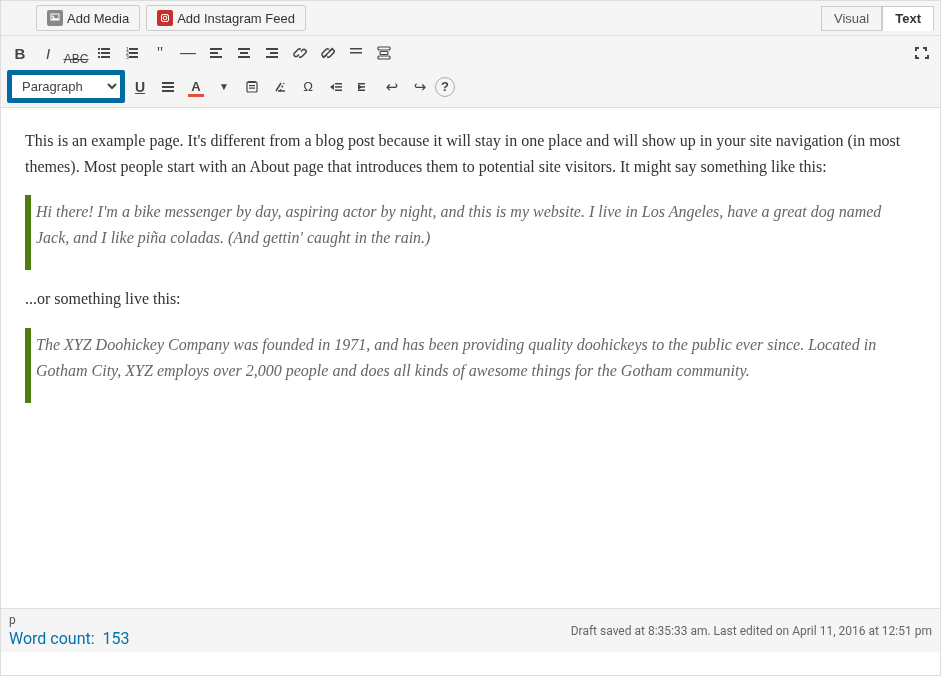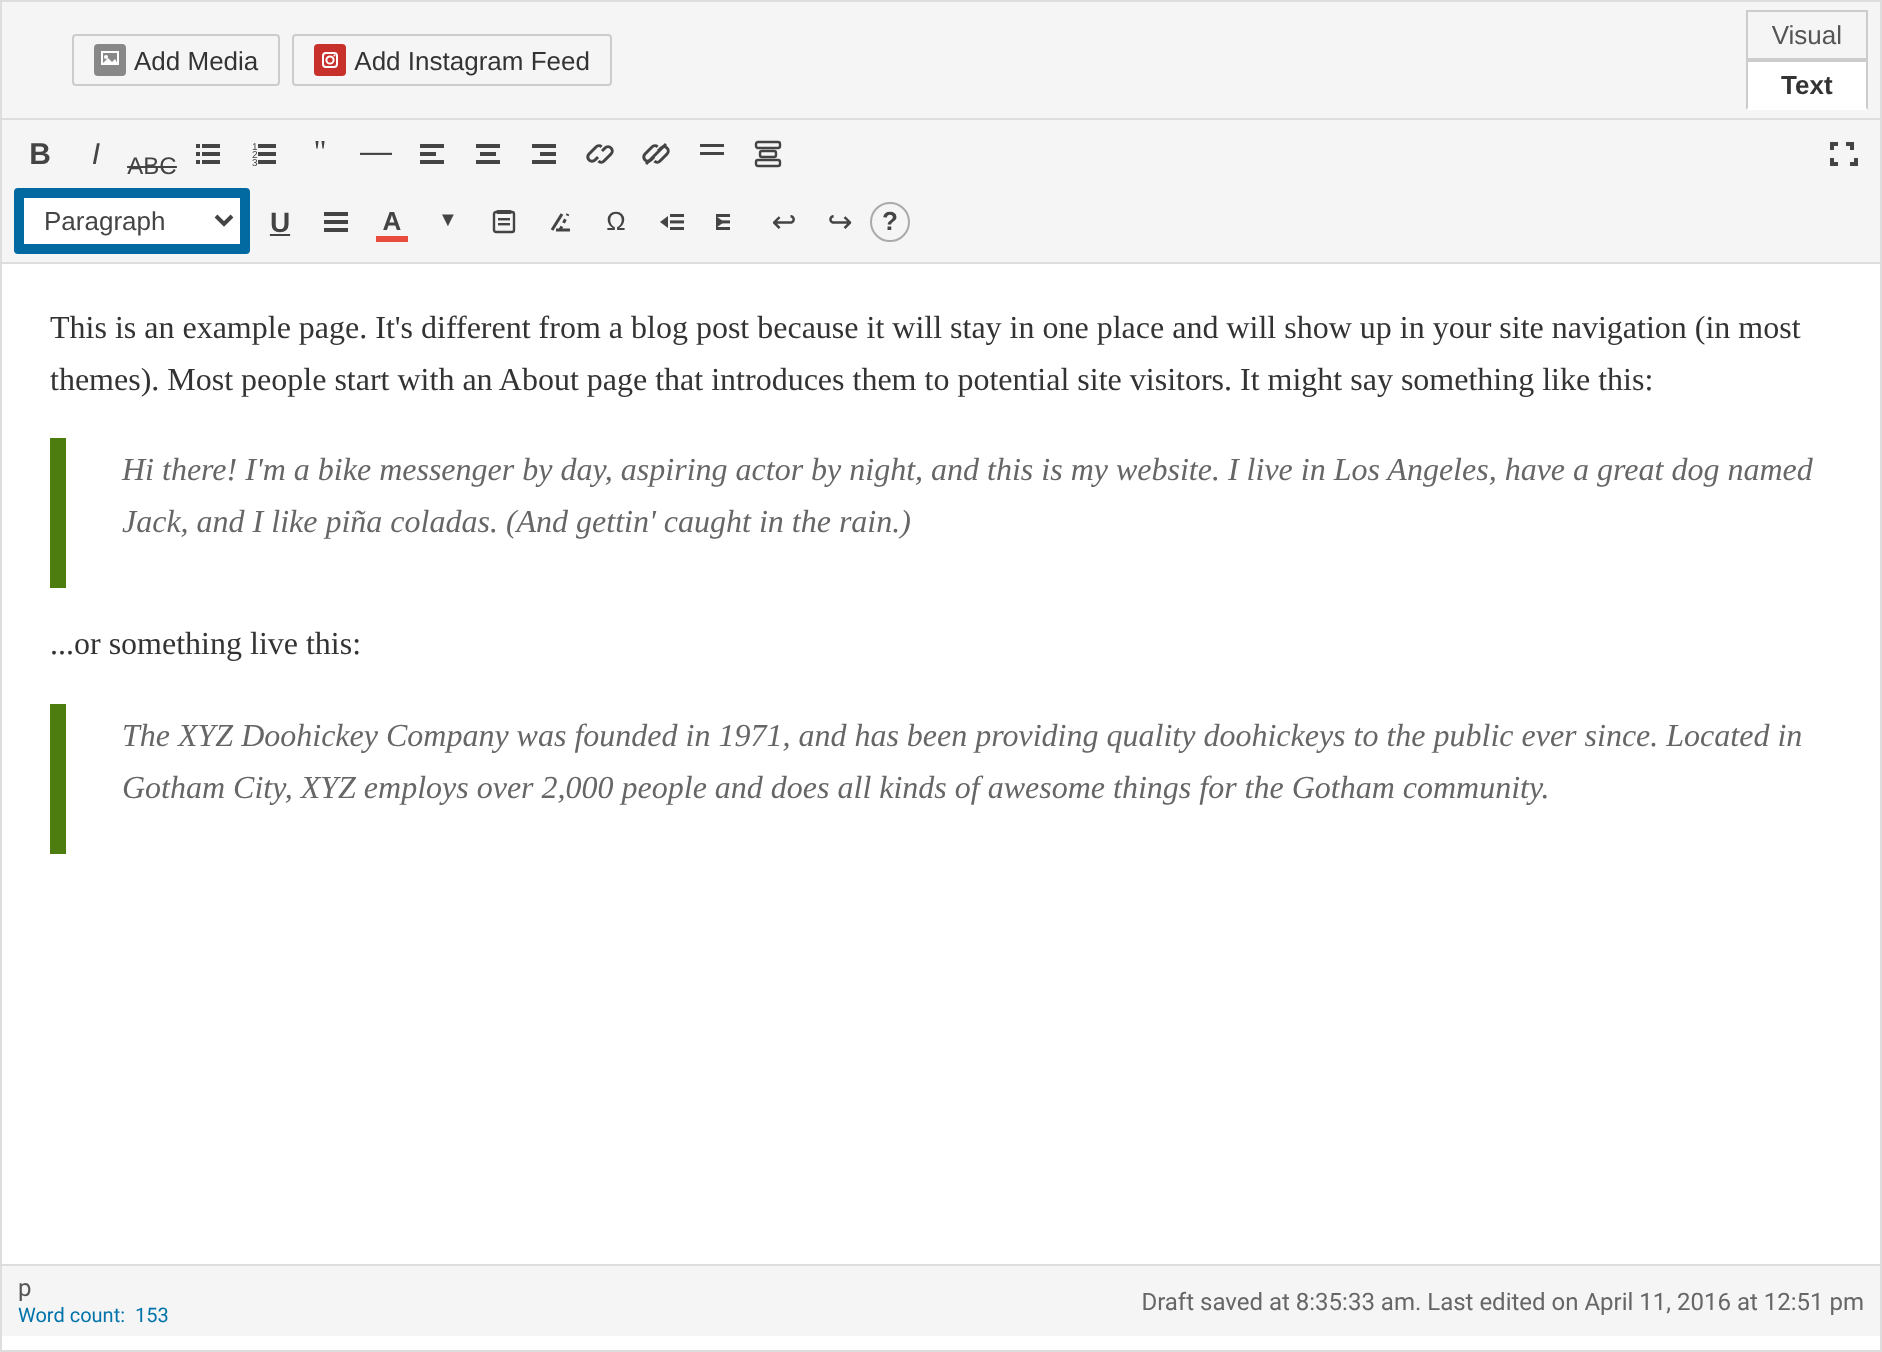"Visual" .view-tabs { flex-direction: column -> none }
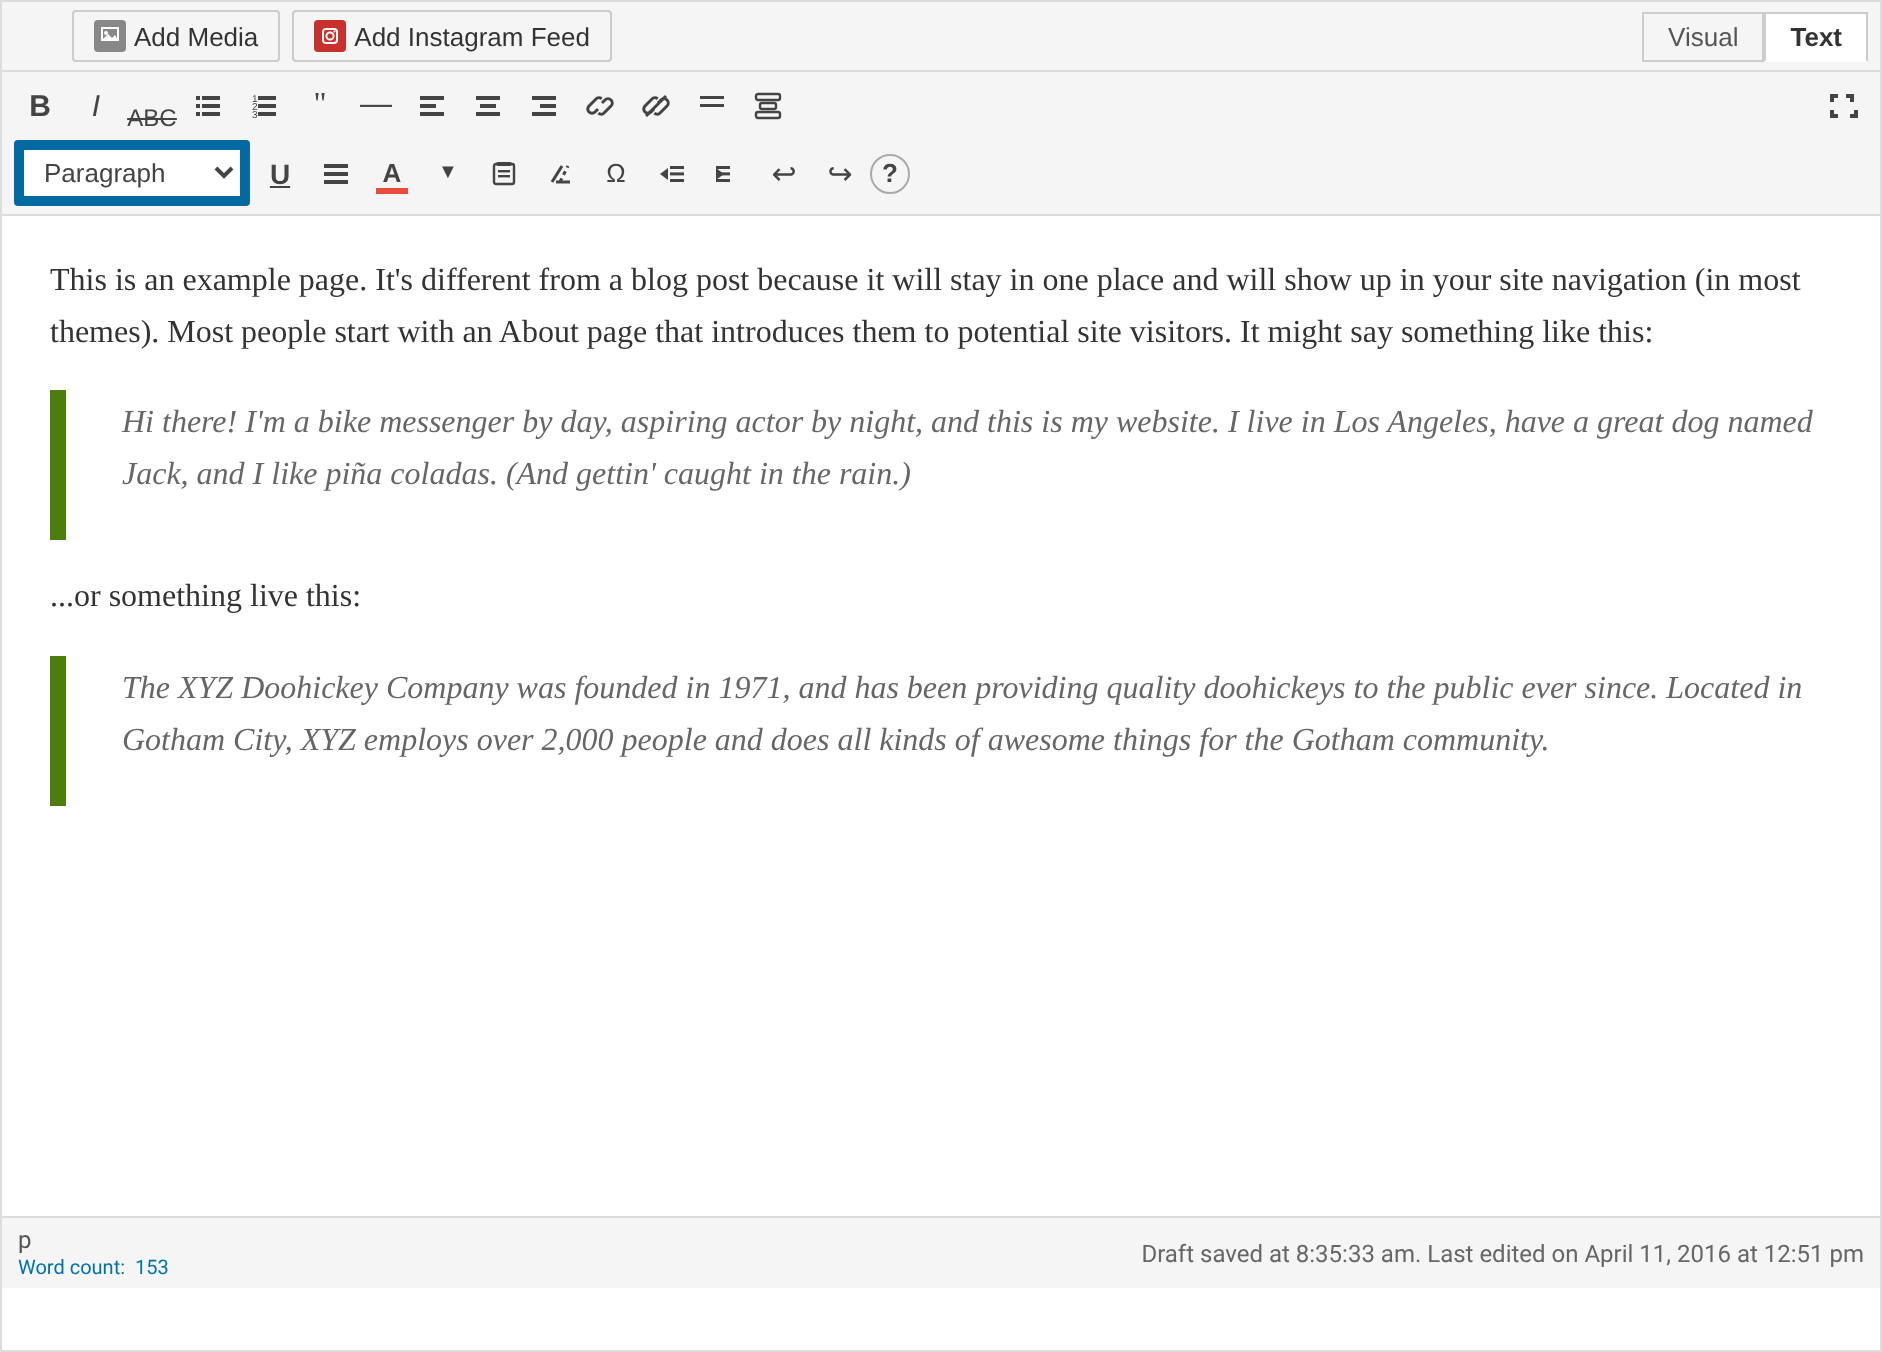"Hi there! I'm a bike" .editor-content blockquote { border-left: 8px solid #4d7c0f -> 6px solid #4d7c0f; padding: 4px 0 4px 28px -> 4px 0 4px 5px }
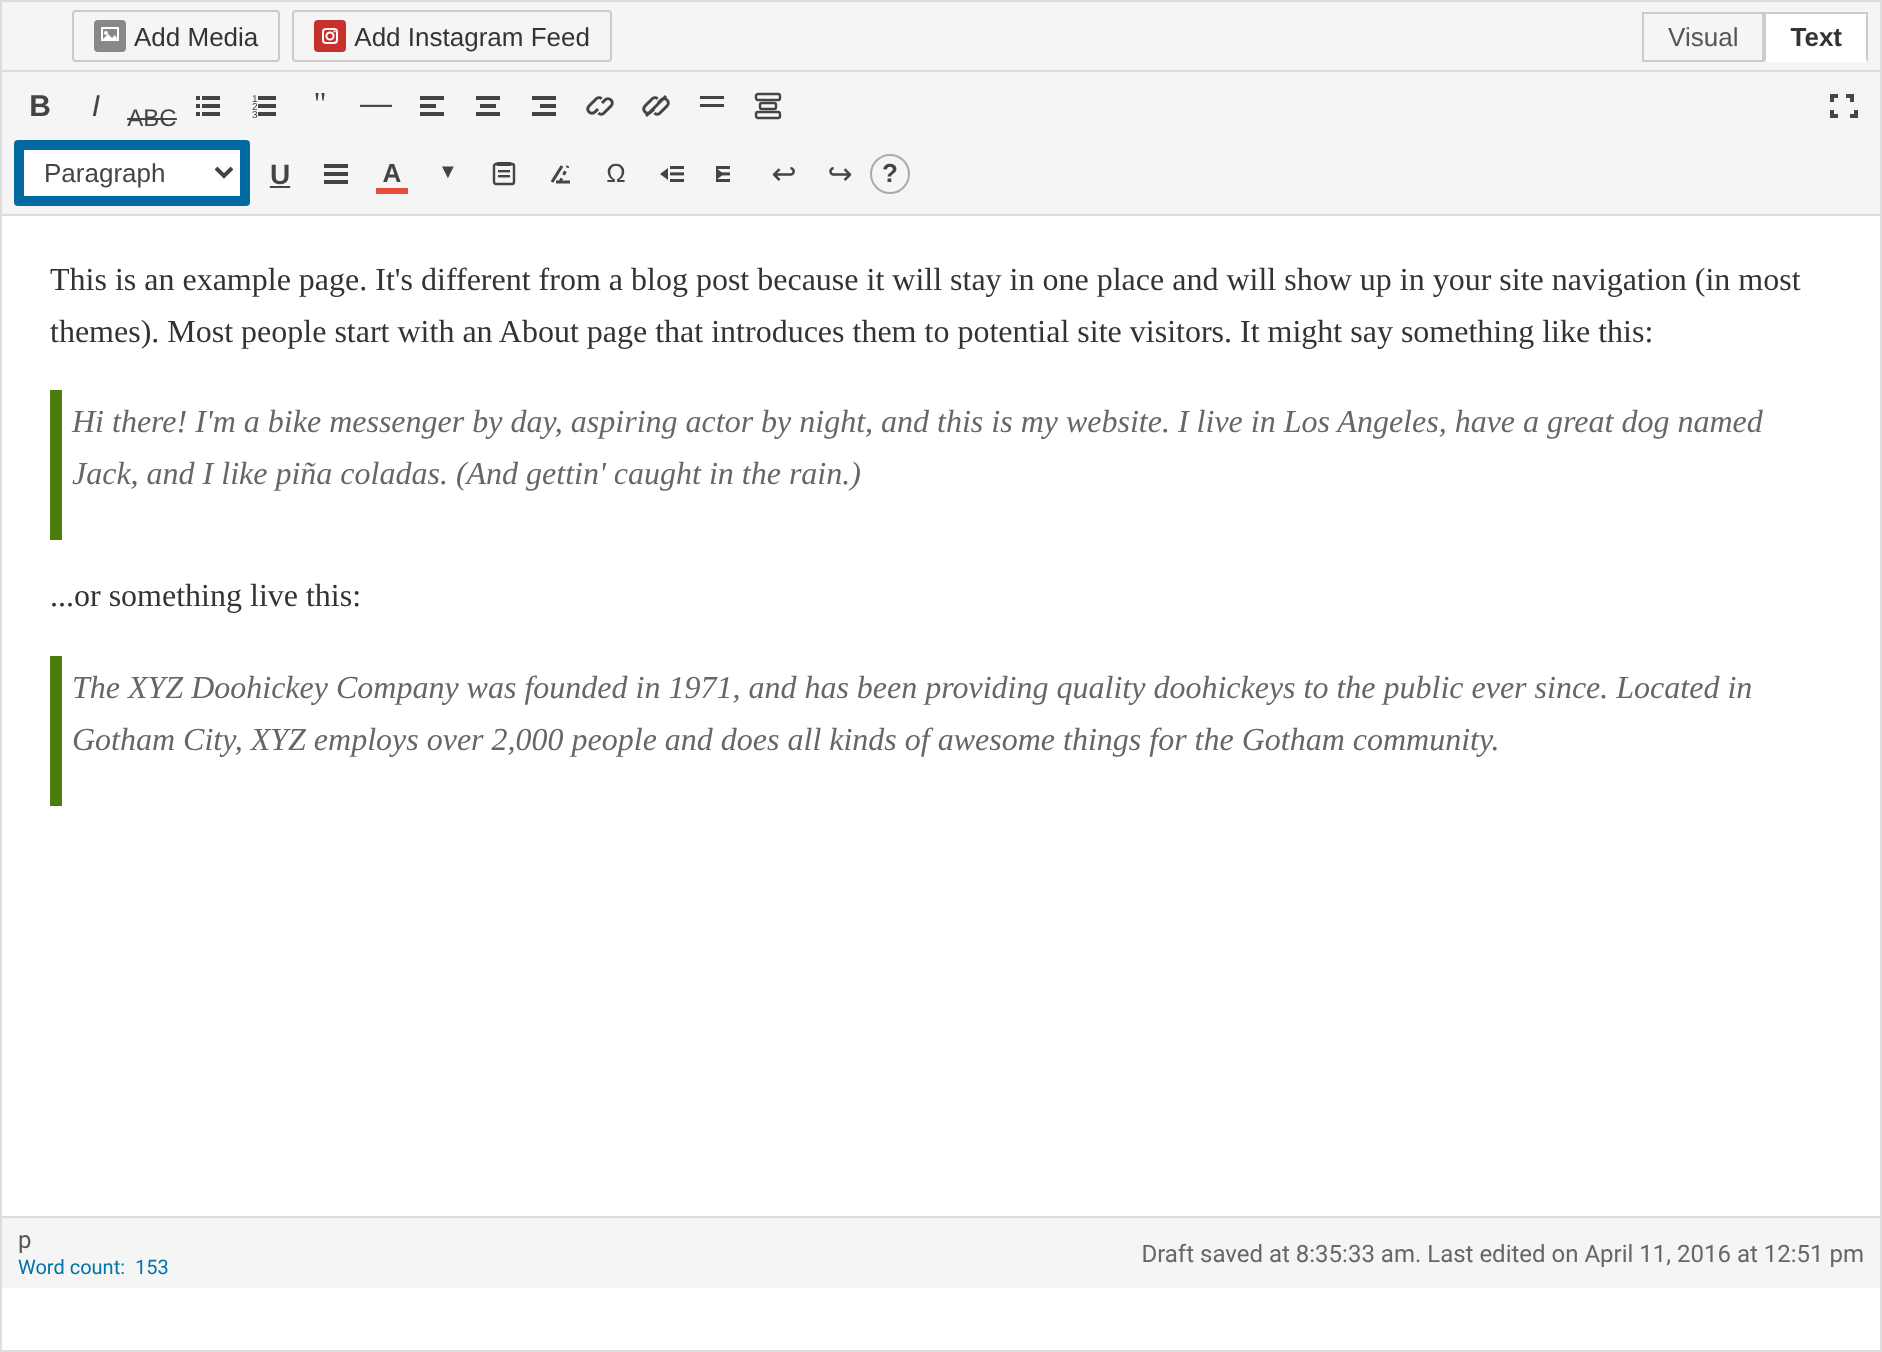"Word count: 153" .word-count { font-size: 10px -> 16px }
